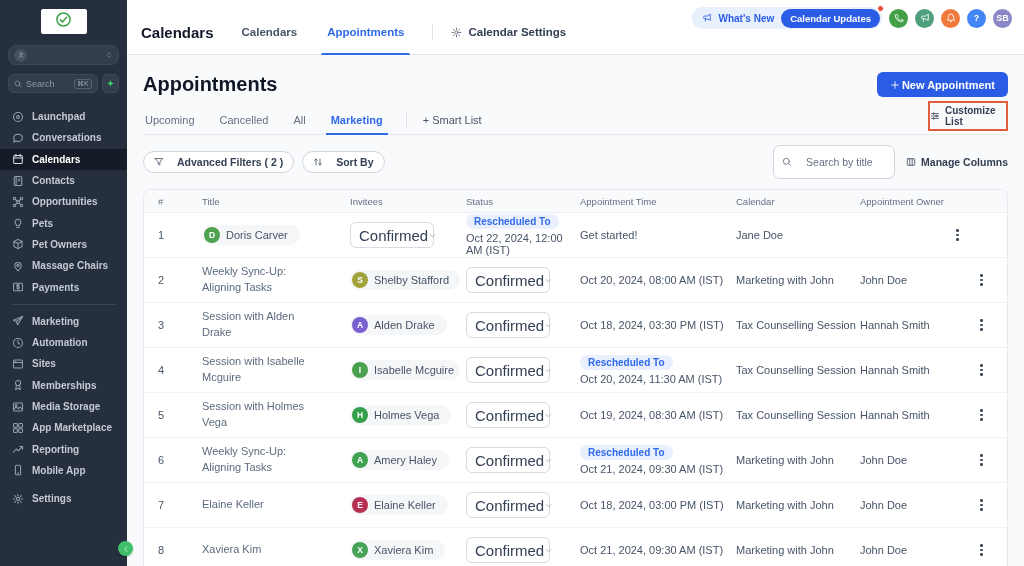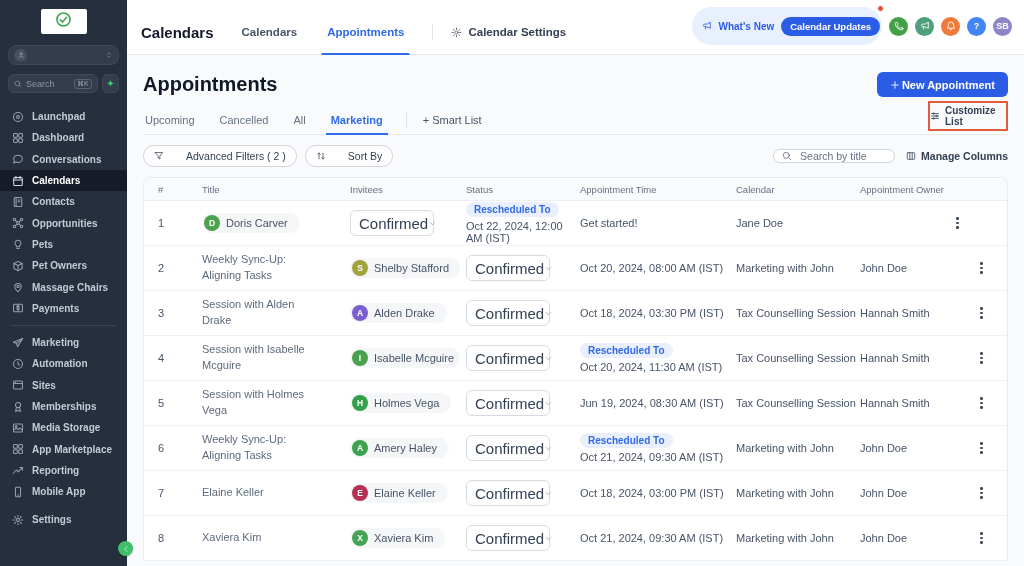"What's New" .whatsnew-pill { height: 38px -> 22px }
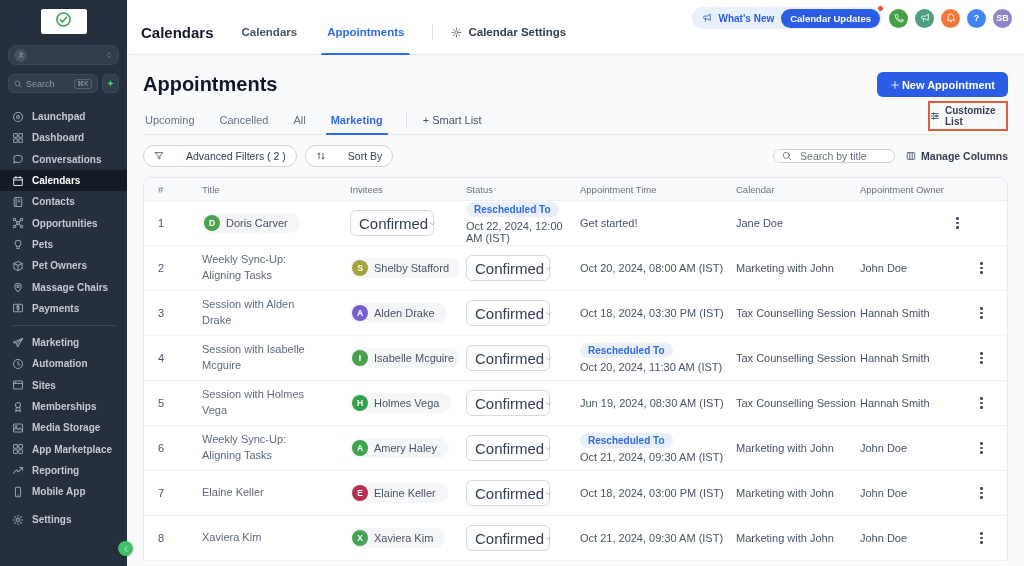"Dashboard" div.nav-item { html: <div> <span> <svg> <rect></rect> <rect></rect> <rect></rect> <rect></rect> </svg> </span> <span>Dashboard</span> </div> -> none }
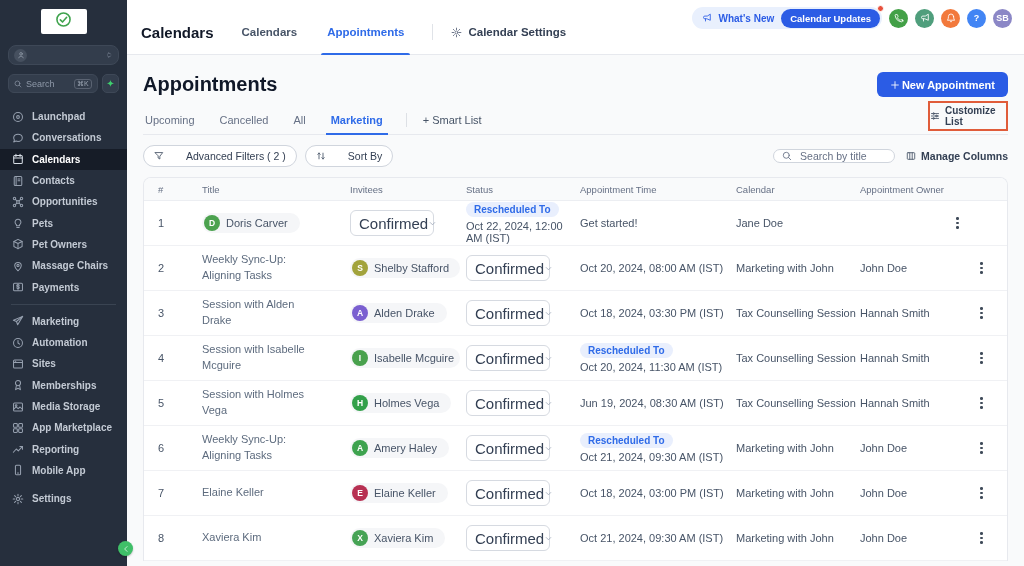"Advanced Filters ( 2 )" .pill { font-weight: 400 -> 700; gap: 22px -> 13px }
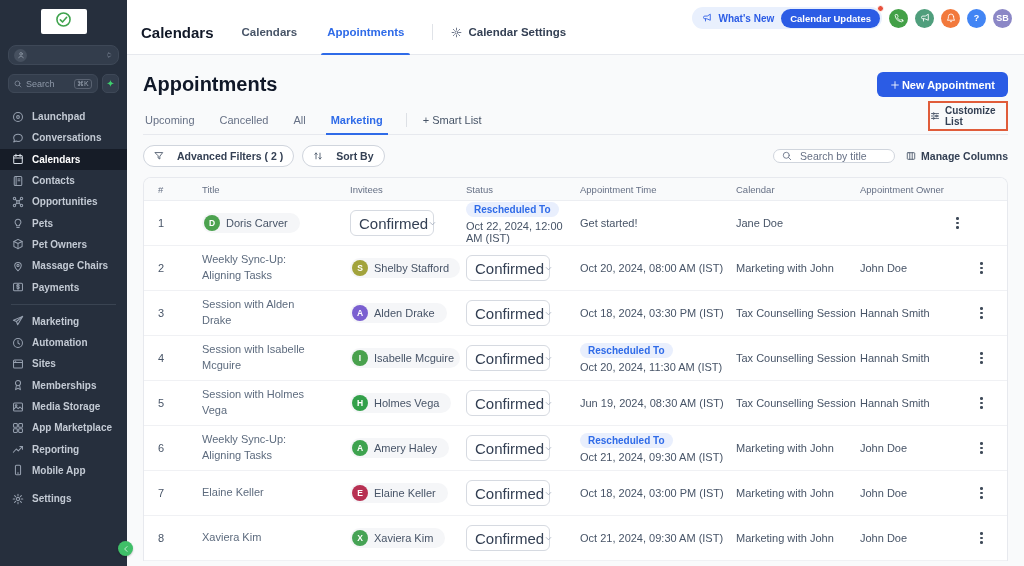"Search by title" .search-title { gap: 8px -> 14px; height: 14px -> 34px }
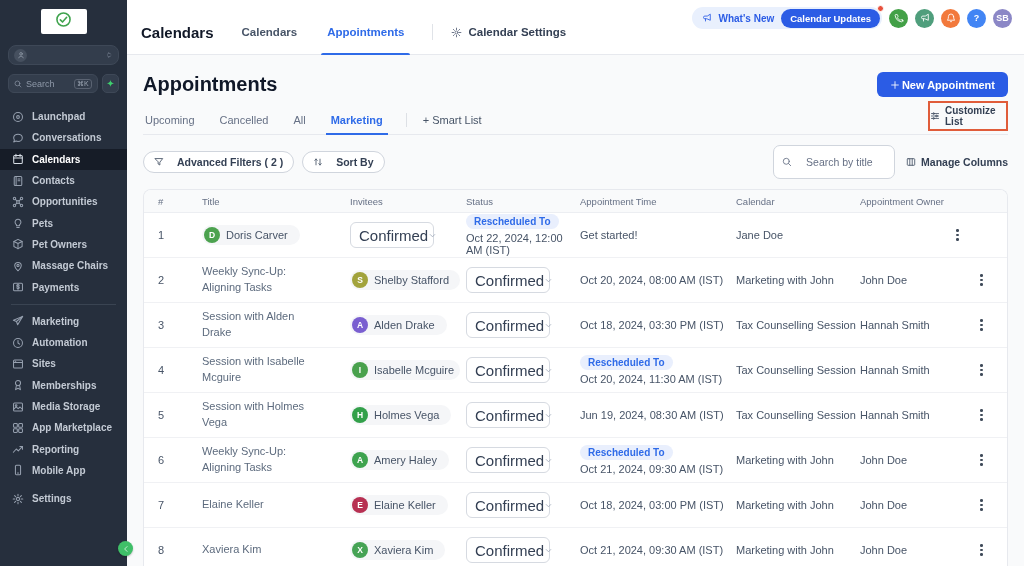"Jun 19, 2024, 08:30 AM" div.time-text { text: Jun -> Oct }
